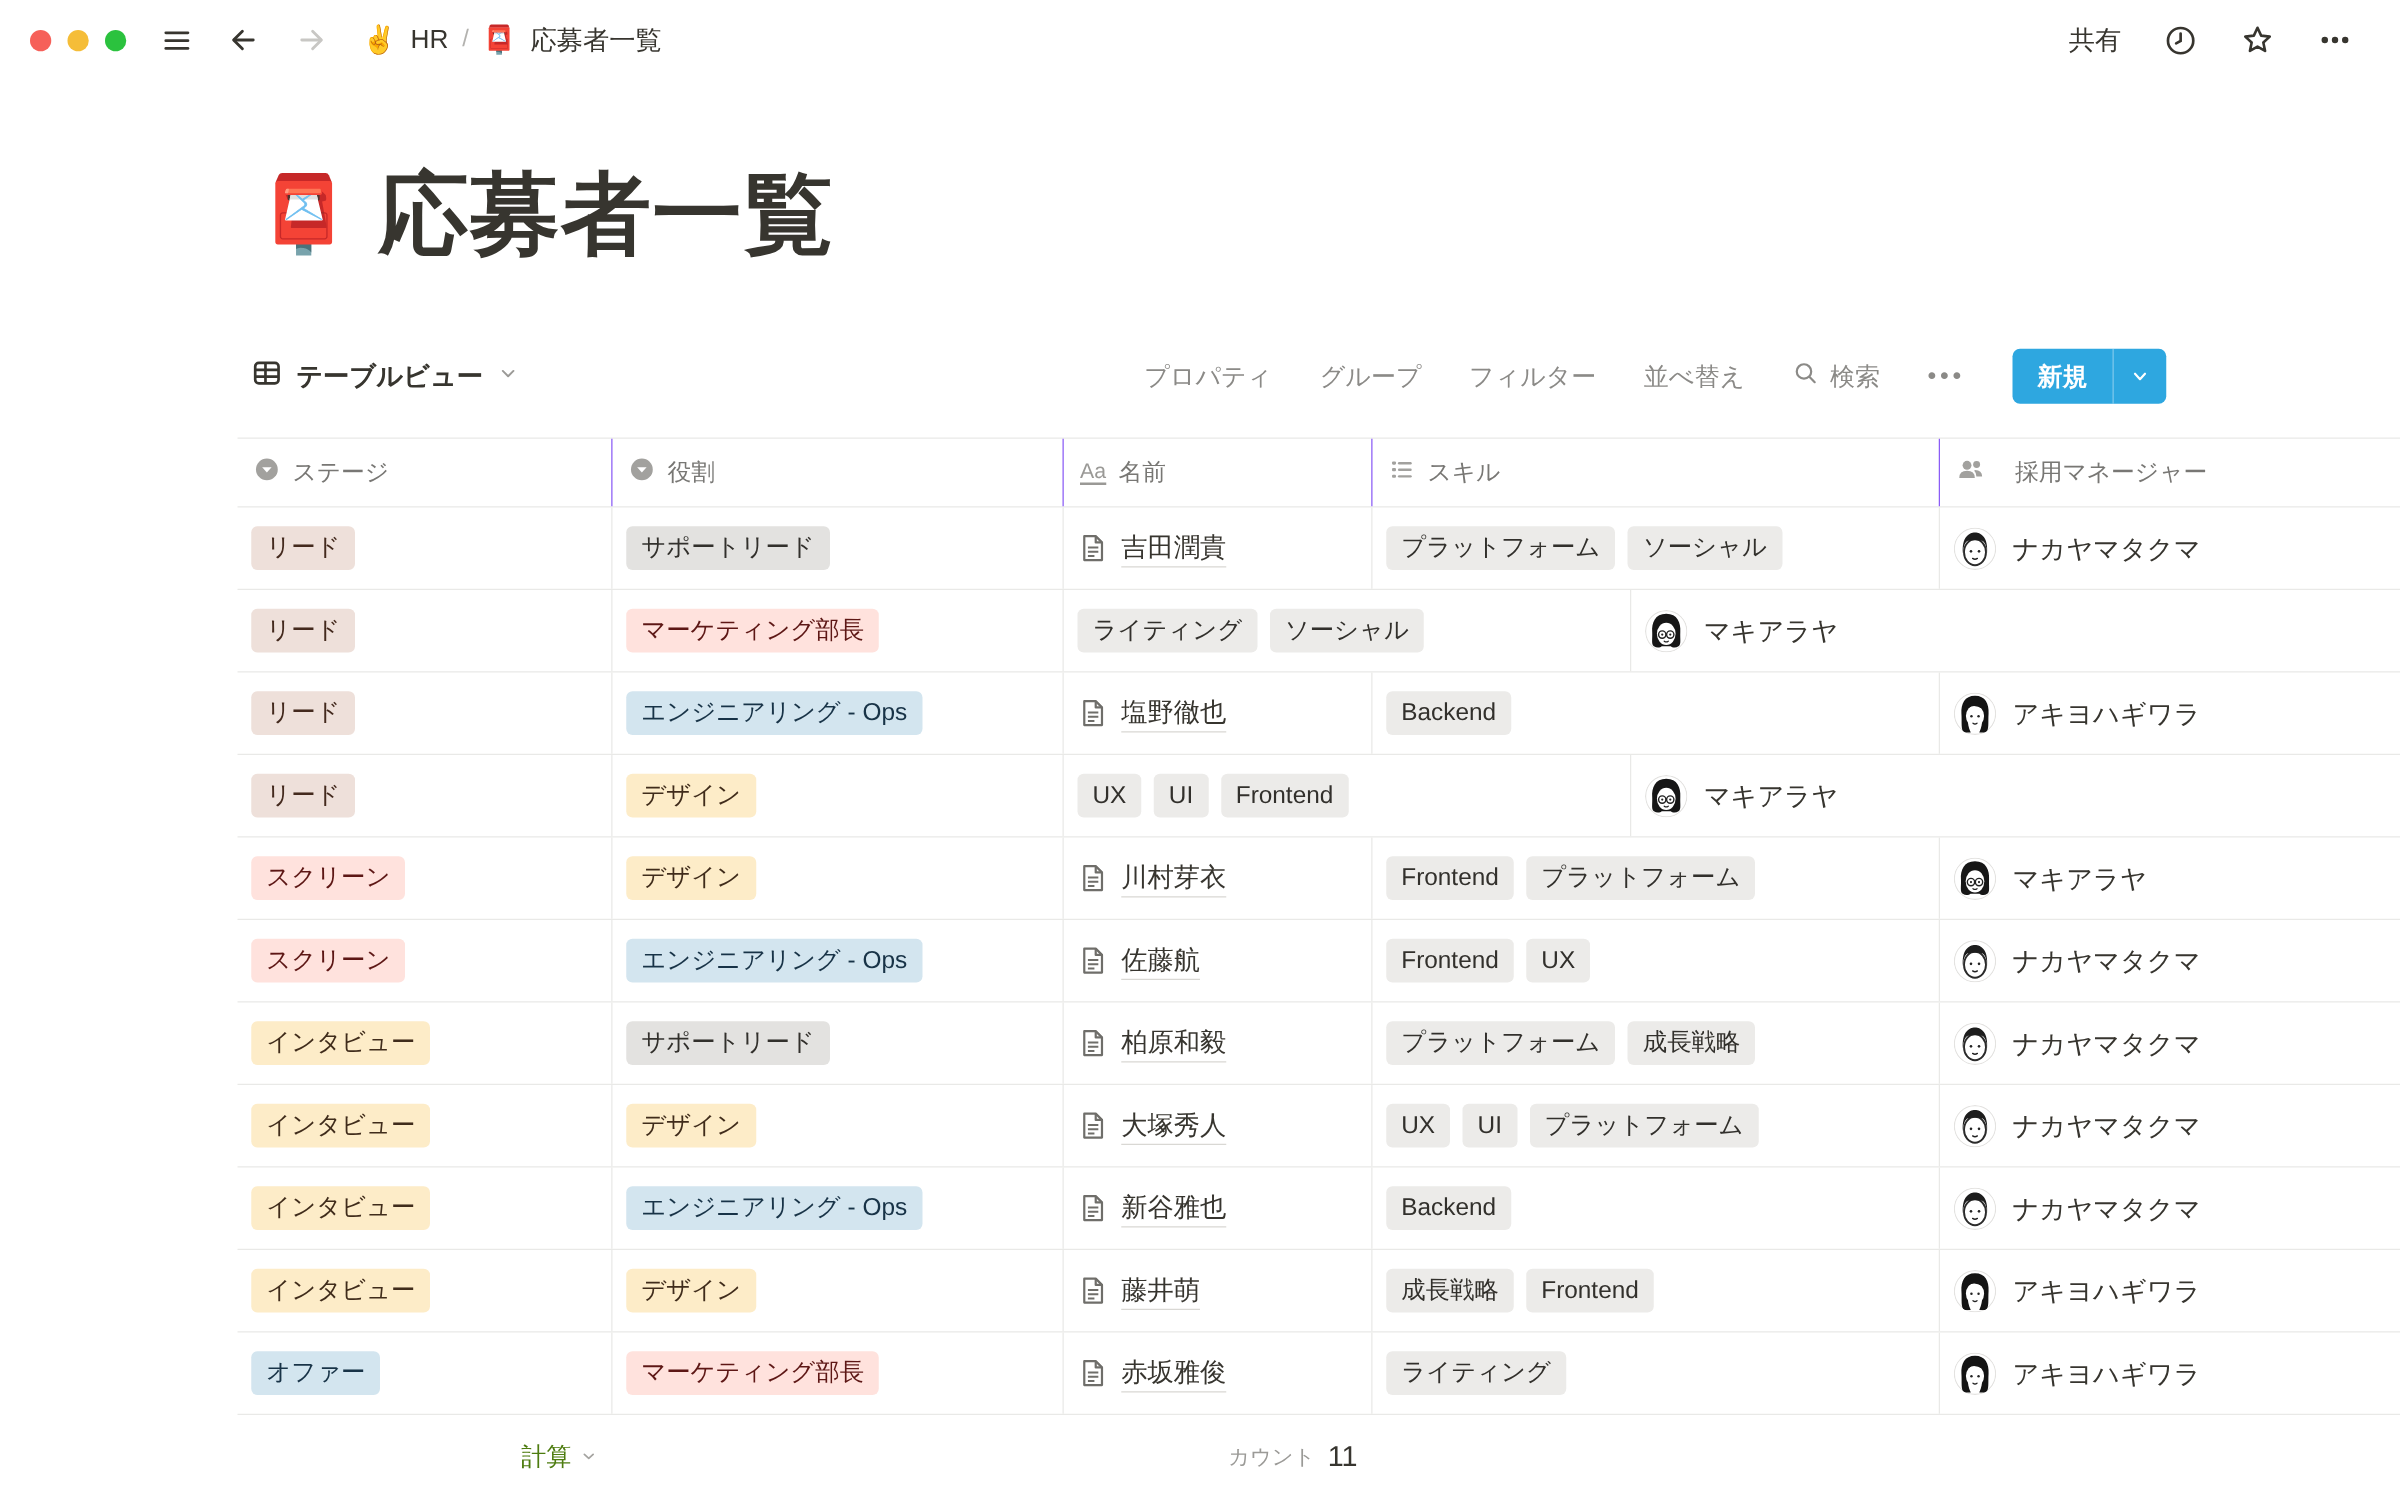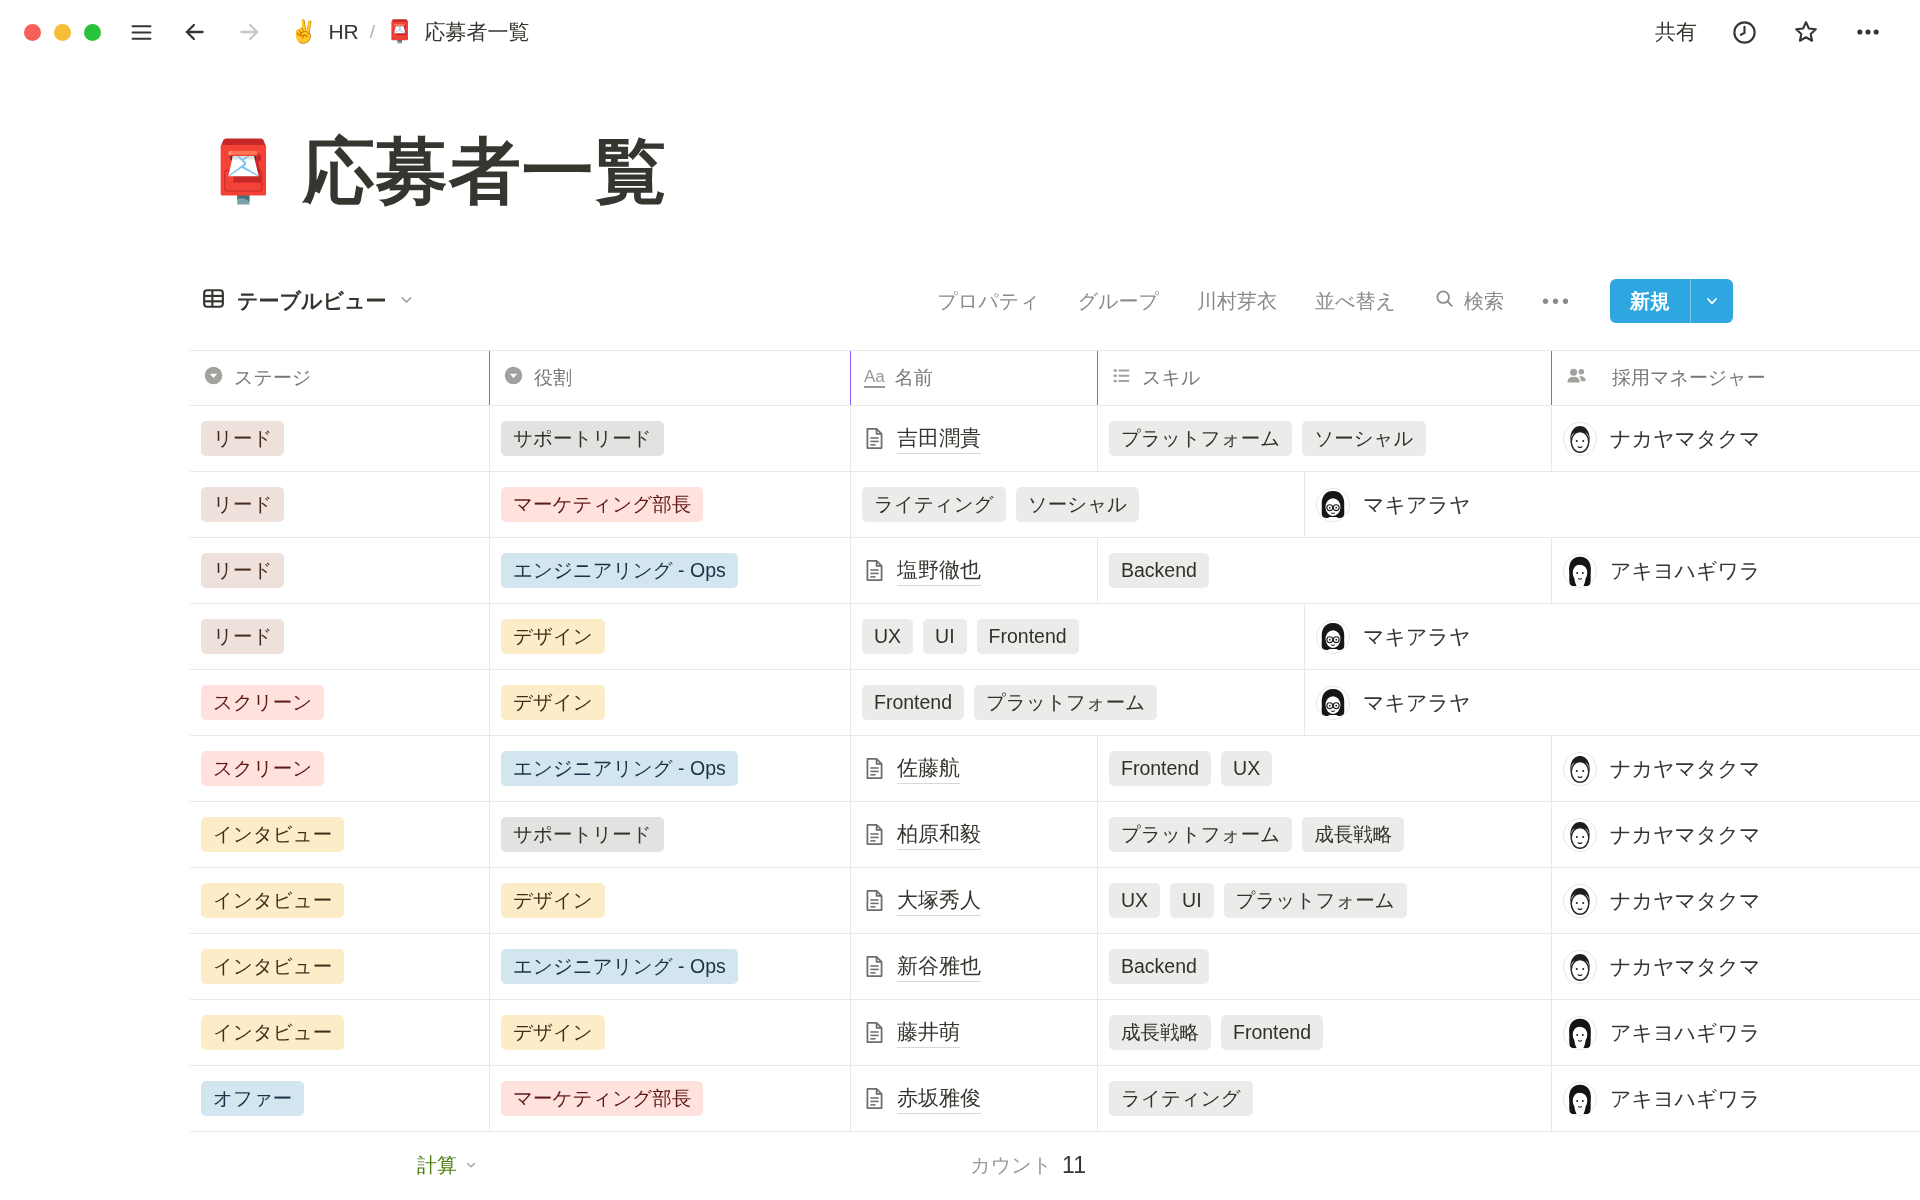"川村芽衣" span { text: 川村芽衣 -> フィルター }
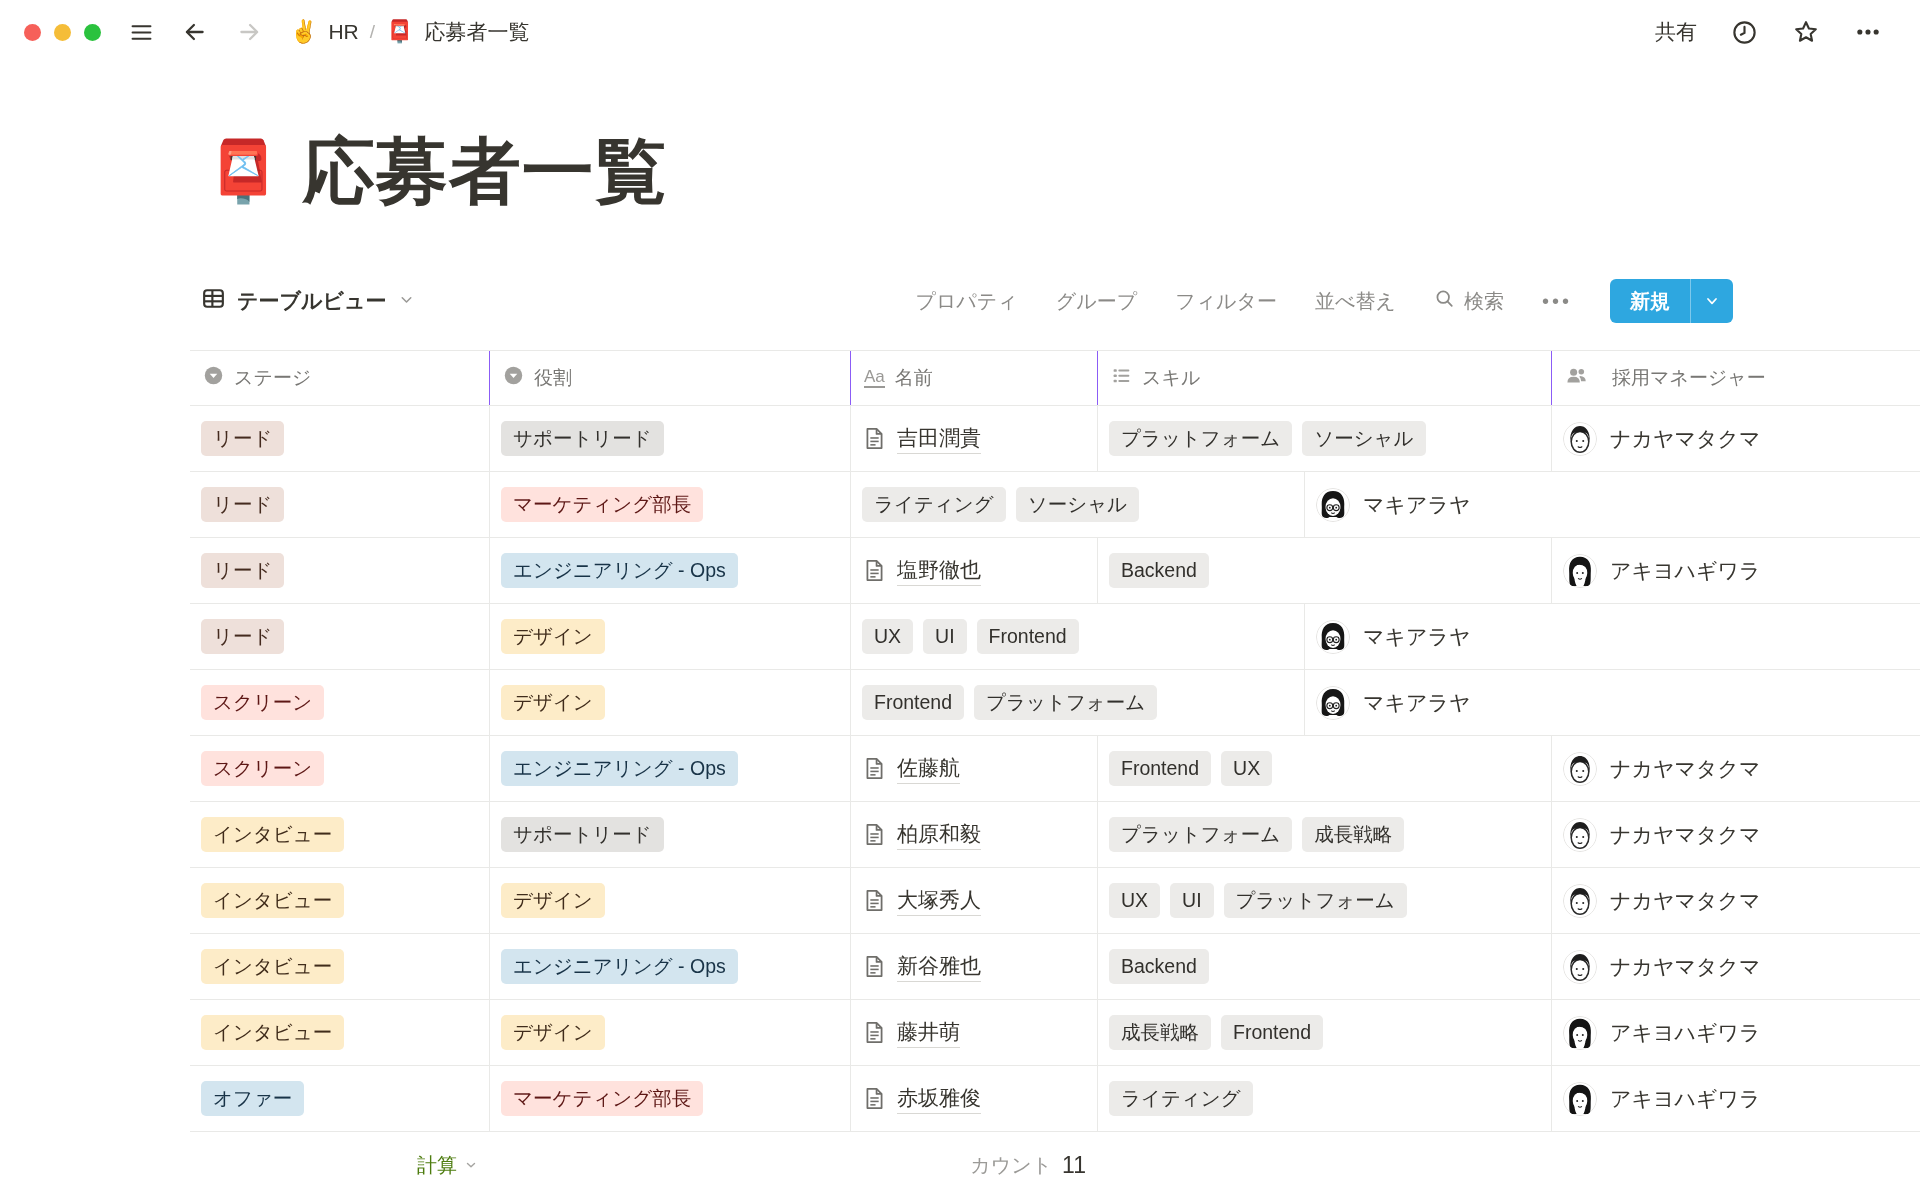"川村芽衣" div.td { html: none -> <div> <span> <svg> <path></path> <path></path> <line></line> <line></line> <line></line> </svg> </span> <span>川村芽衣</span> </div> }
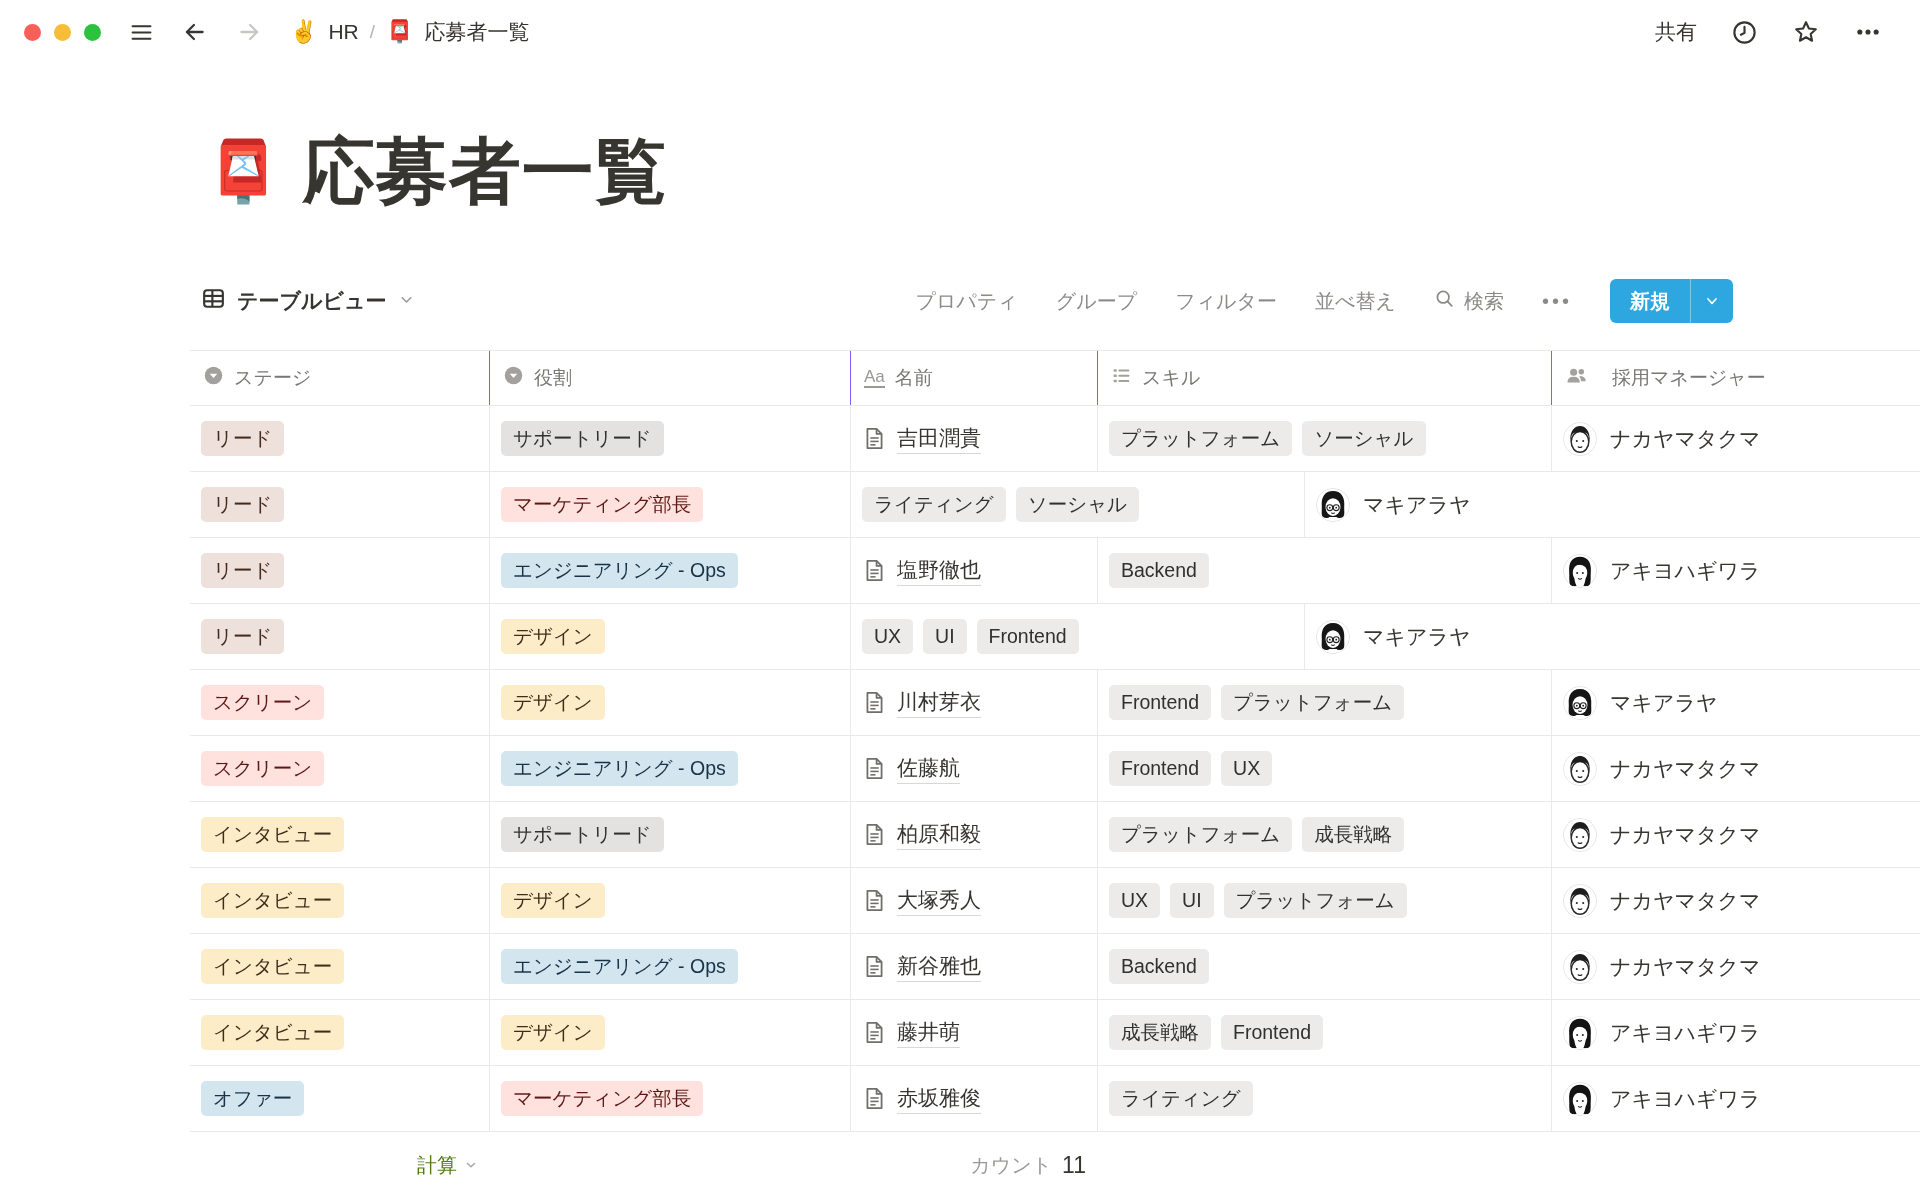"カウント" .count-label { font-size: 20px -> 17px }
